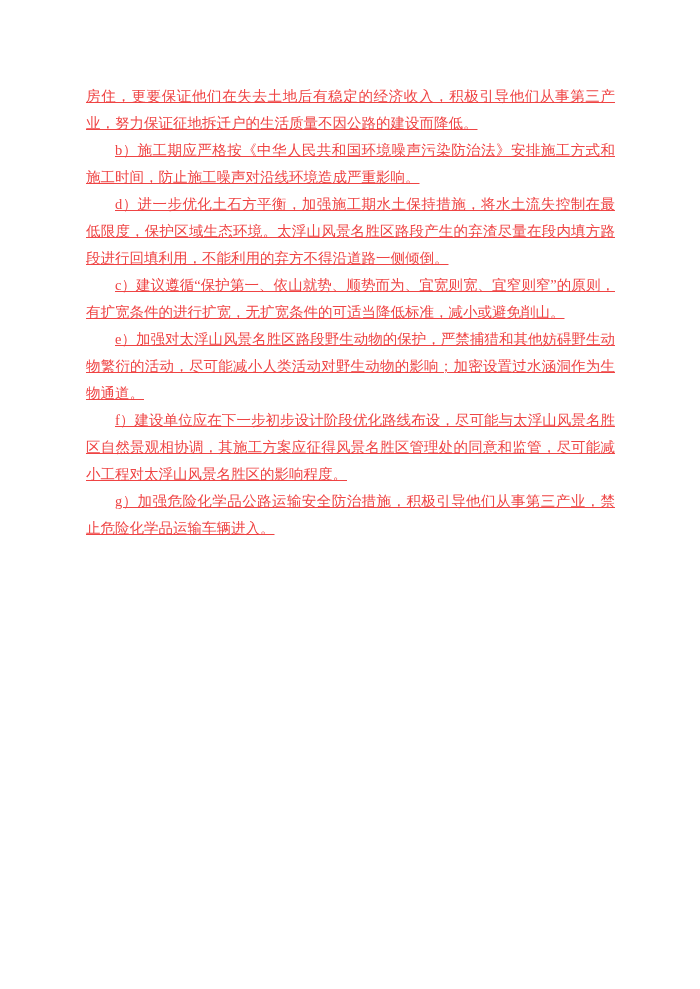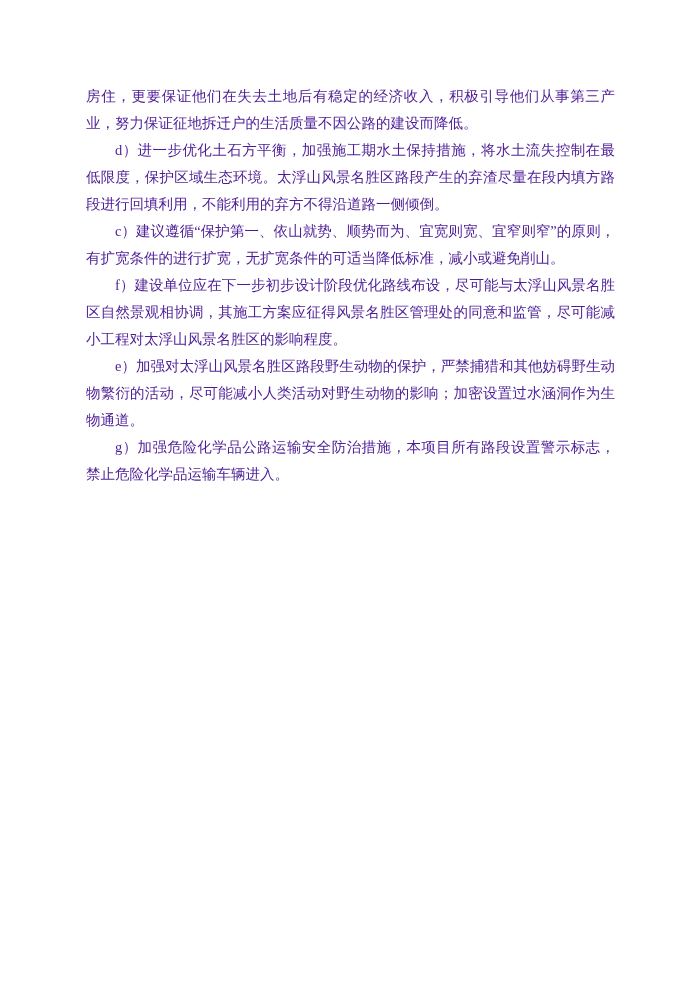"房住，更要保证他们在失去土地后有稳定的经济收入，积极引导他们从事第三产业，努力保" .para { color: #4c1d95 -> #ef4444; text-decoration: none -> underline }
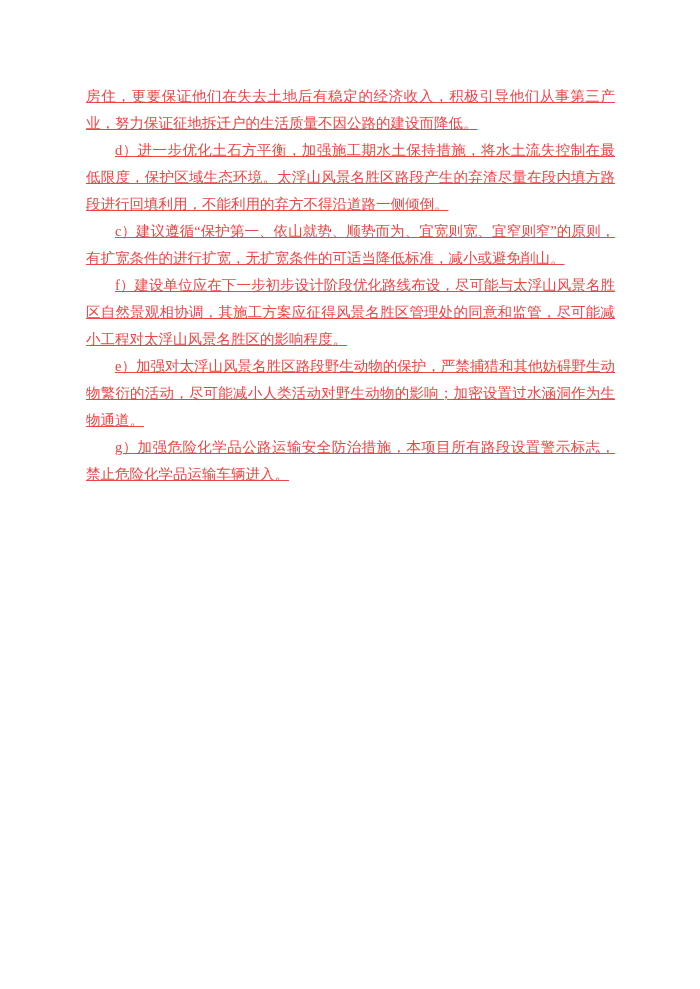"b）施工期应严格按《中华人民共和国环境噪声污染防治法》安排施工方式和施工时间，防" p.para { html: none -> <p>b）施工期应严格按《中华人民共和国环境噪声污染防治法》安排施工方式和施工时间，防止施工噪声对沿线环境造成严重影响。</p> }
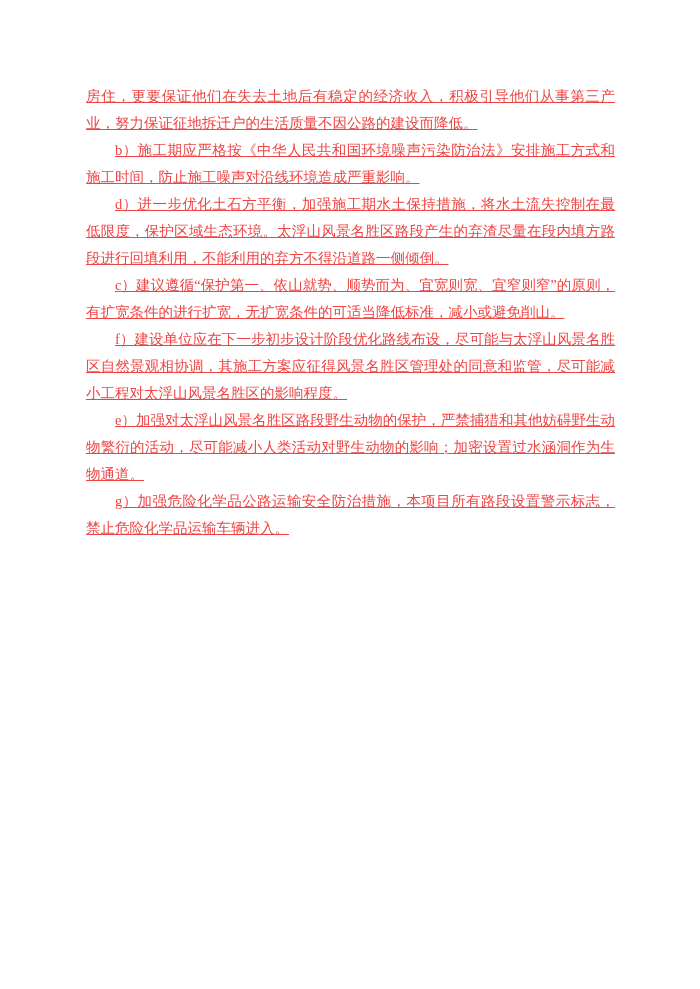"f）建设单位应在下一步初步设计阶段优化路线布设，尽可能与太浮山风景名胜区自然景观" p.para { order: before "e）加强对太浮山风景名胜区路段野生动物的保护，严禁捕猎和其他妨碍野生动物繁衍的活" -> after "e）加强对太浮山风景名胜区路段野生动物的保护，严禁捕猎和其他妨碍野生动物繁衍的活" }
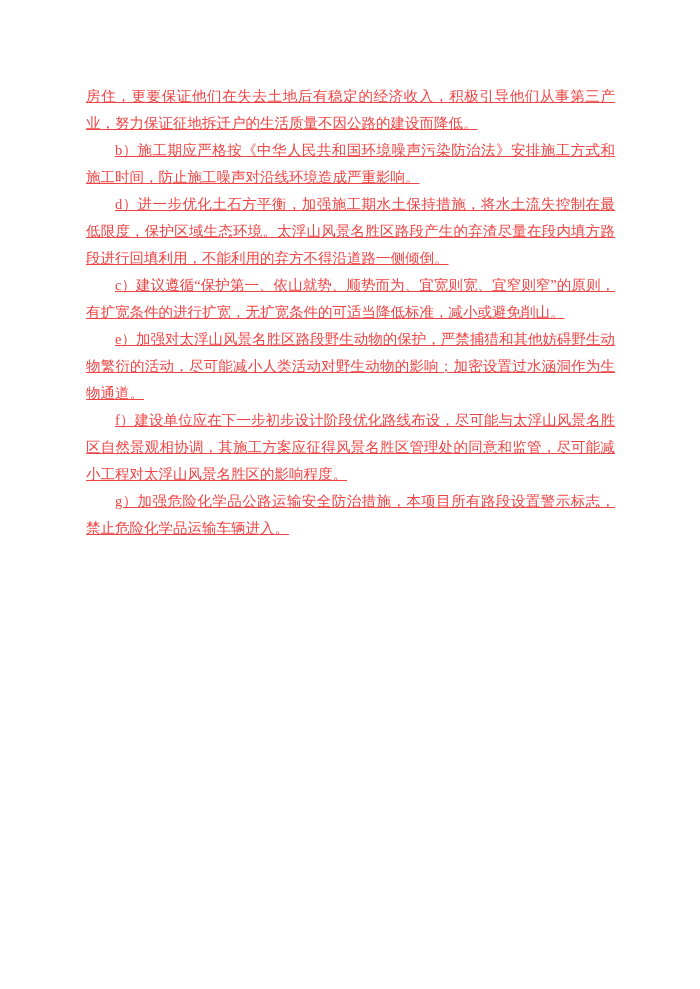"g）加强危险化学品公路运输安全防治措施，本项目所有路段设置警示标志，禁止危险化学" p.para { text: 本项目所有路段设置警示标志 -> 积极引导他们从事第三产业 }
